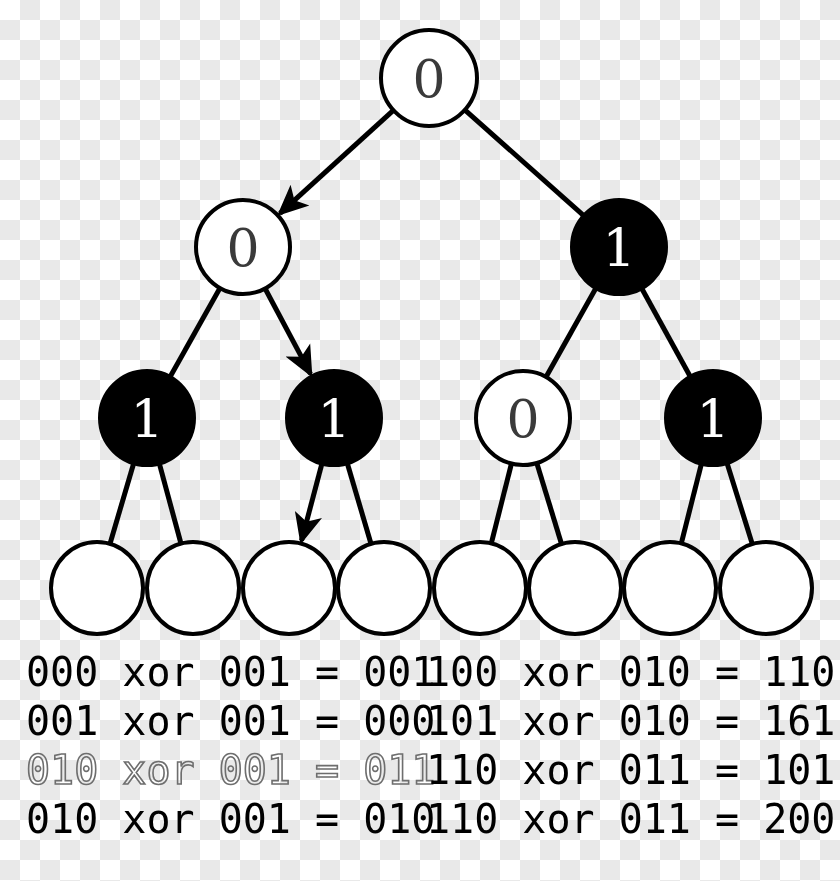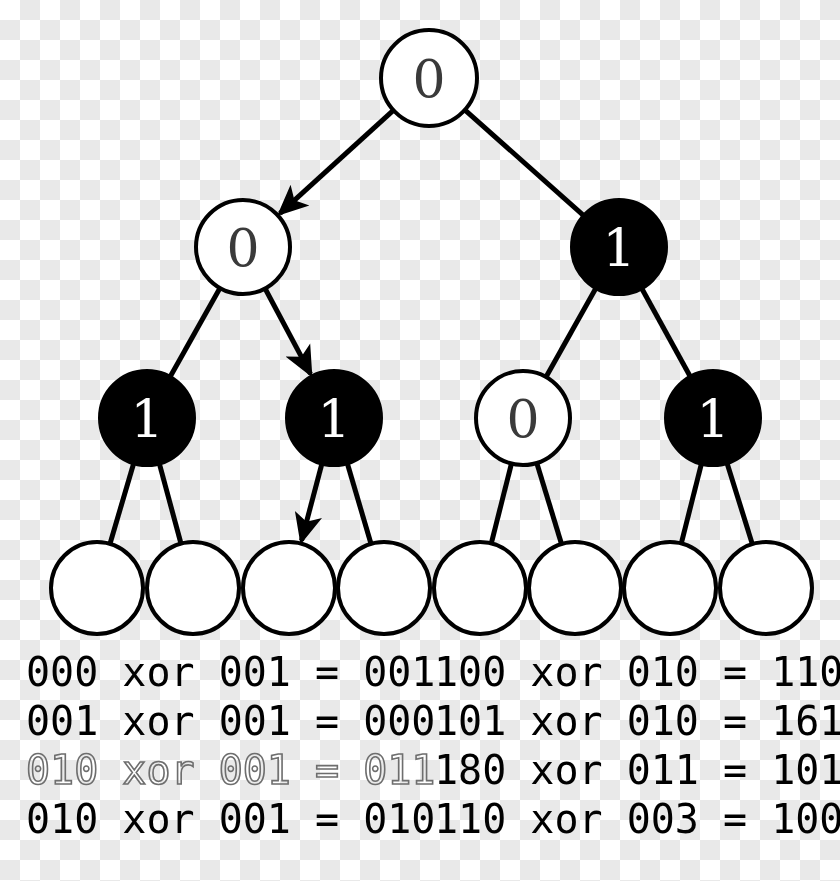"100 xor 010 = 110" .eq-col.right { padding-left: 14px -> 6px }
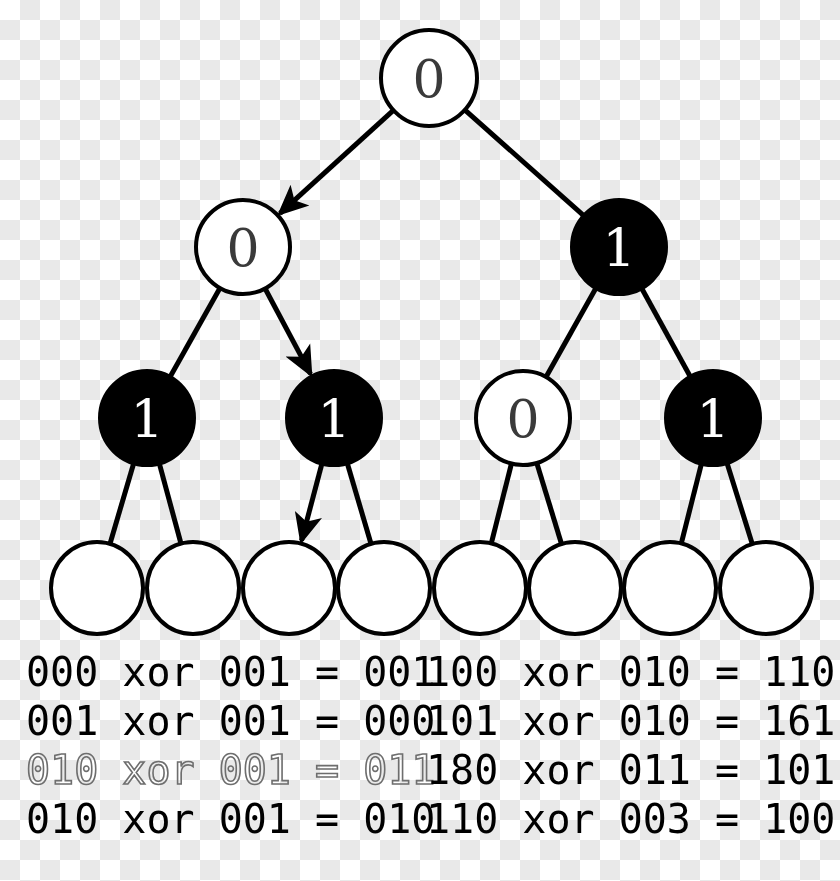"180 xor 011 = 101" div.eq-line { text: 180 -> 110 }
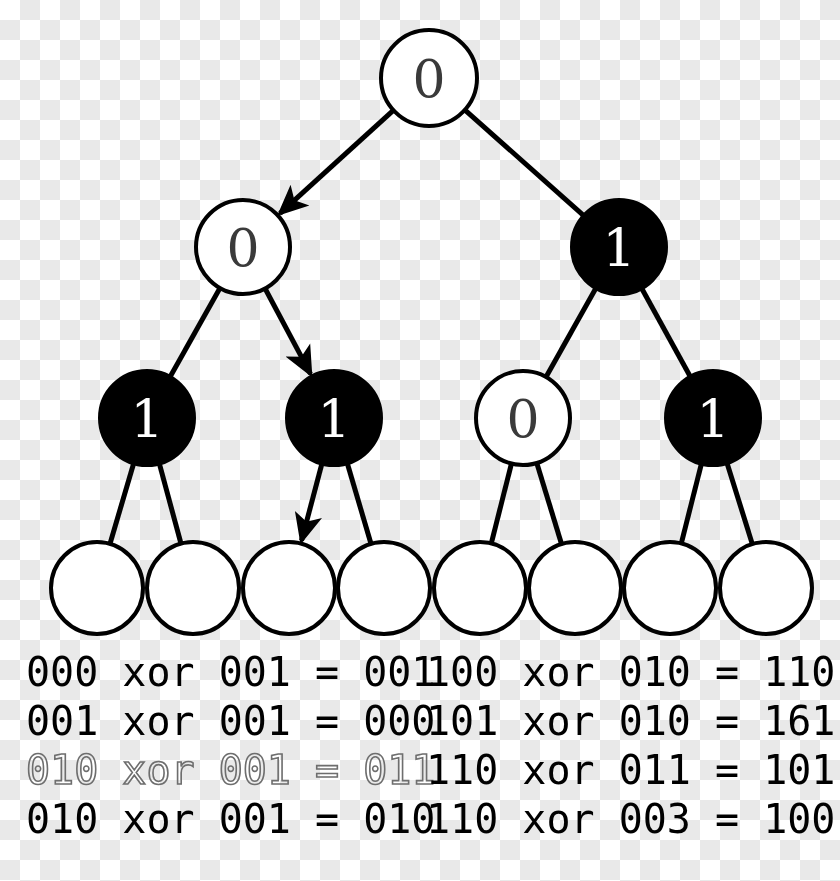"110 xor 003 = 100" div.eq-line { text: 003 = 100 -> 011 = 200 }
